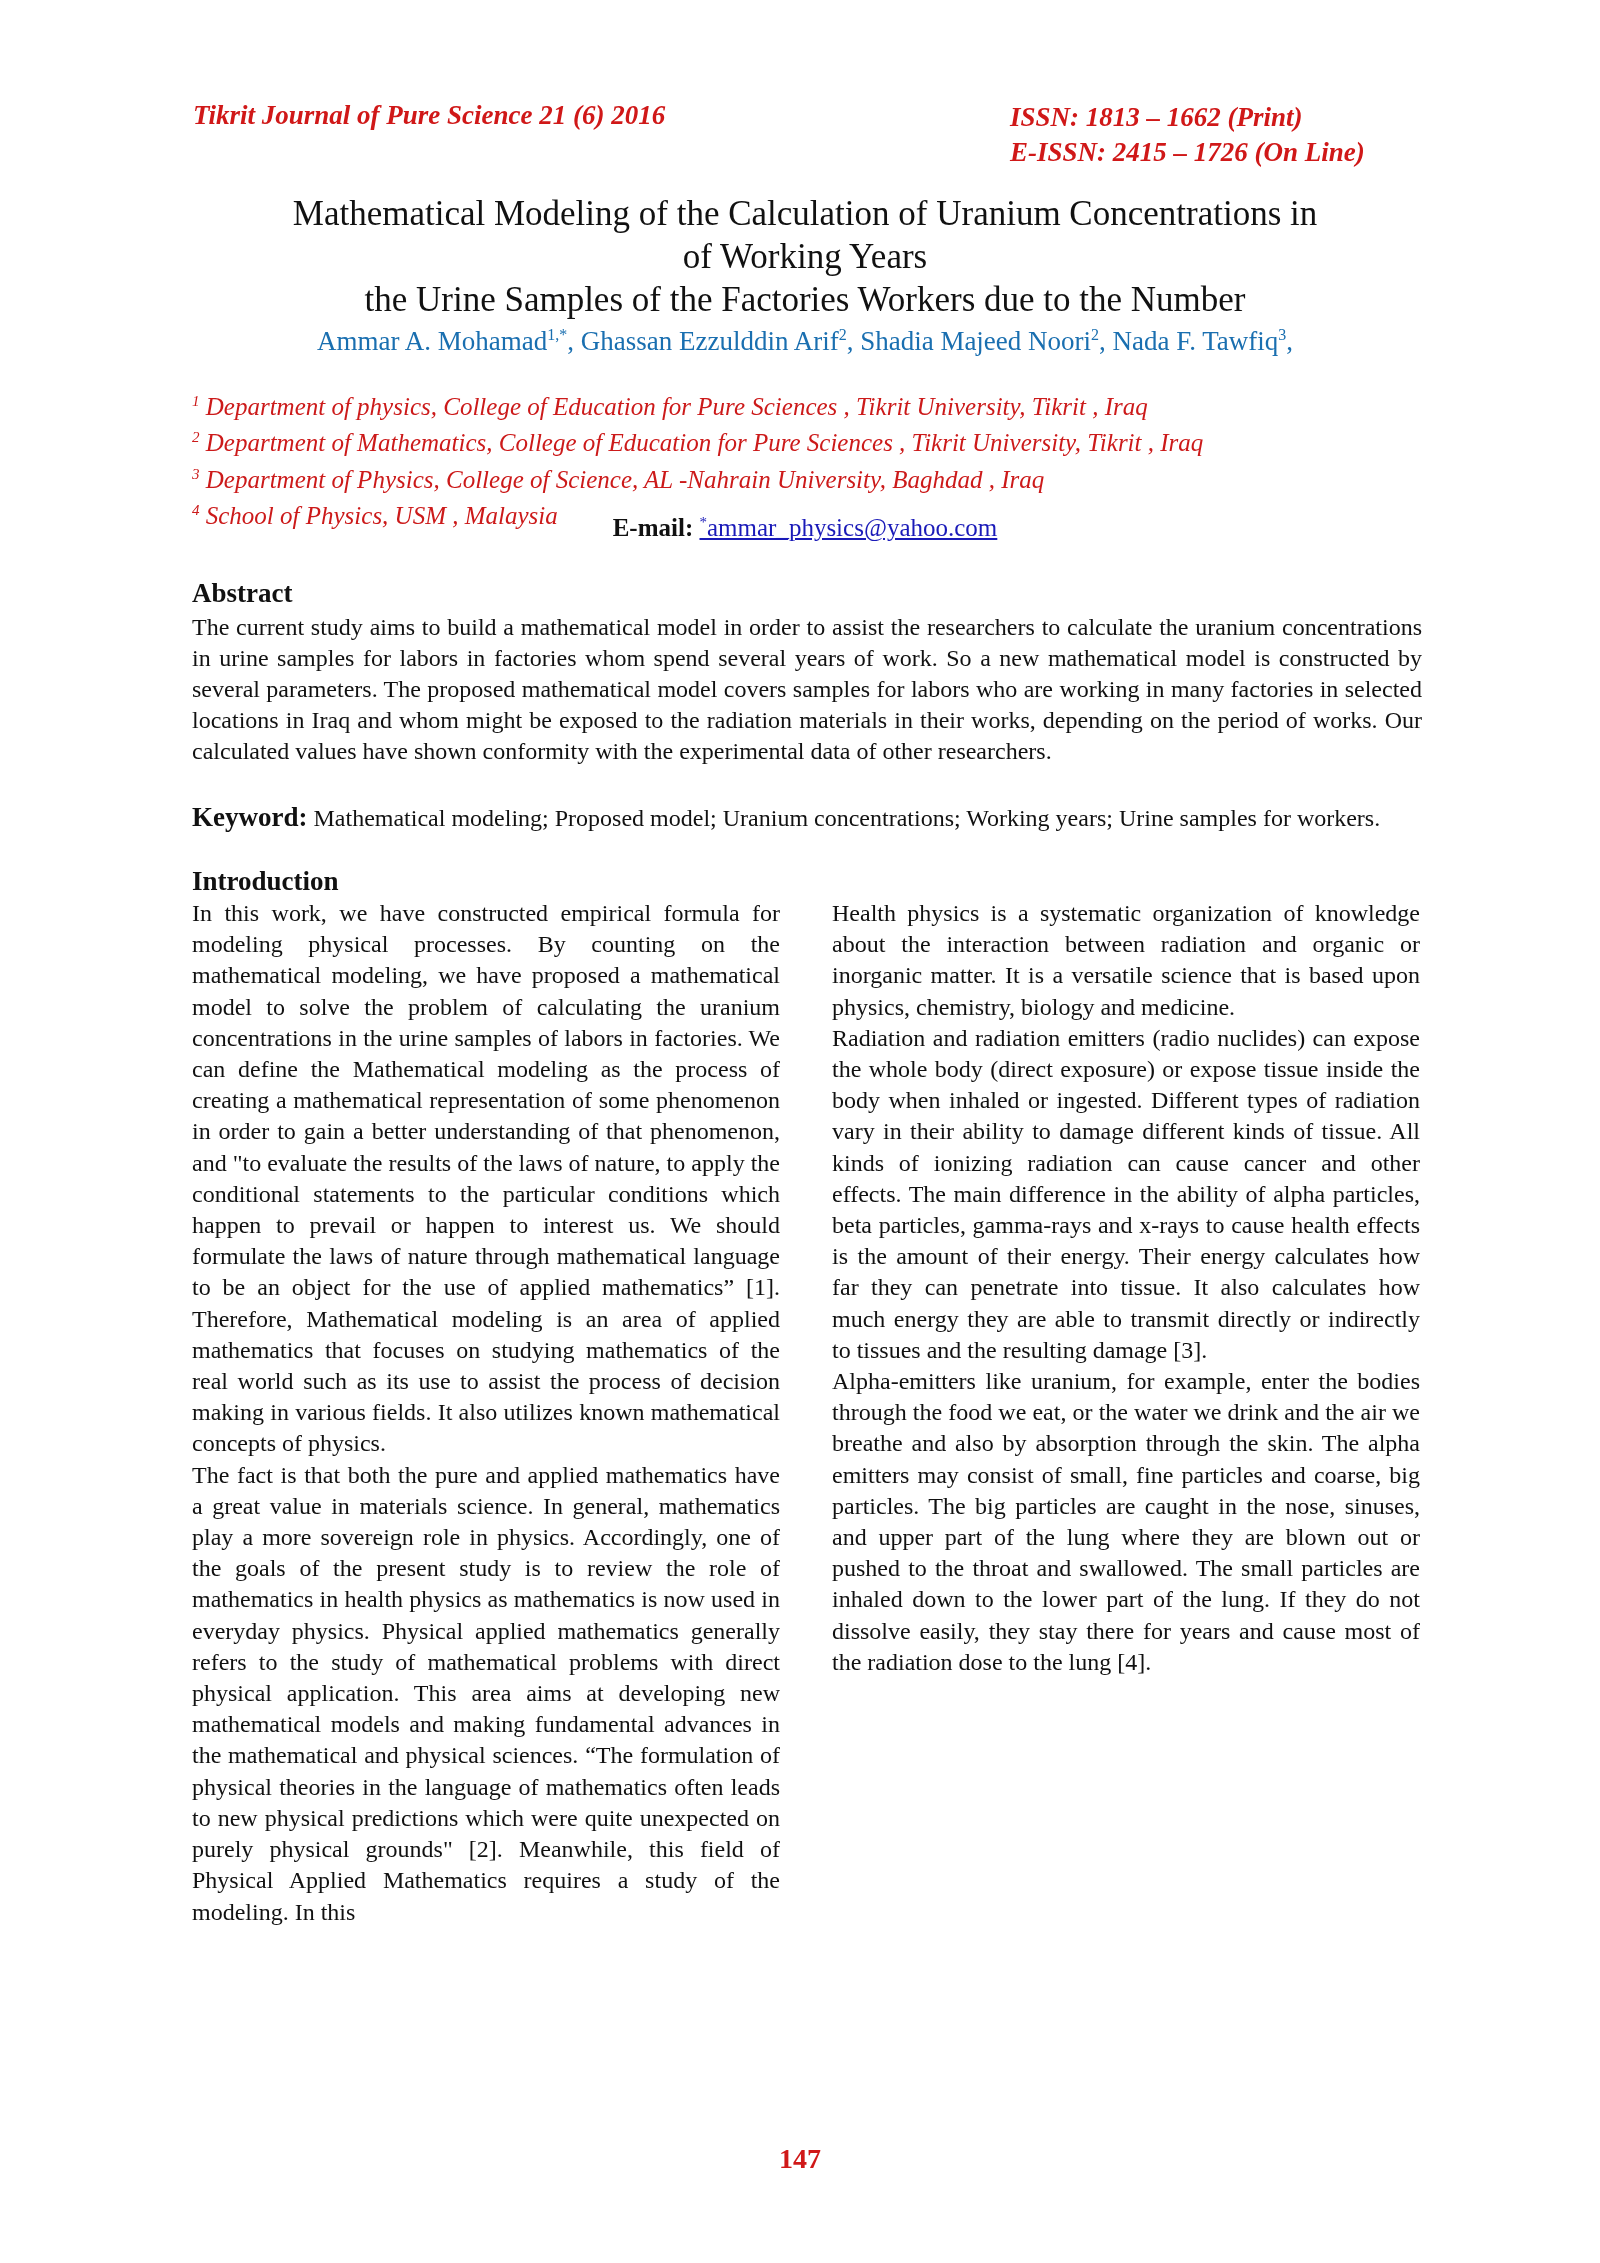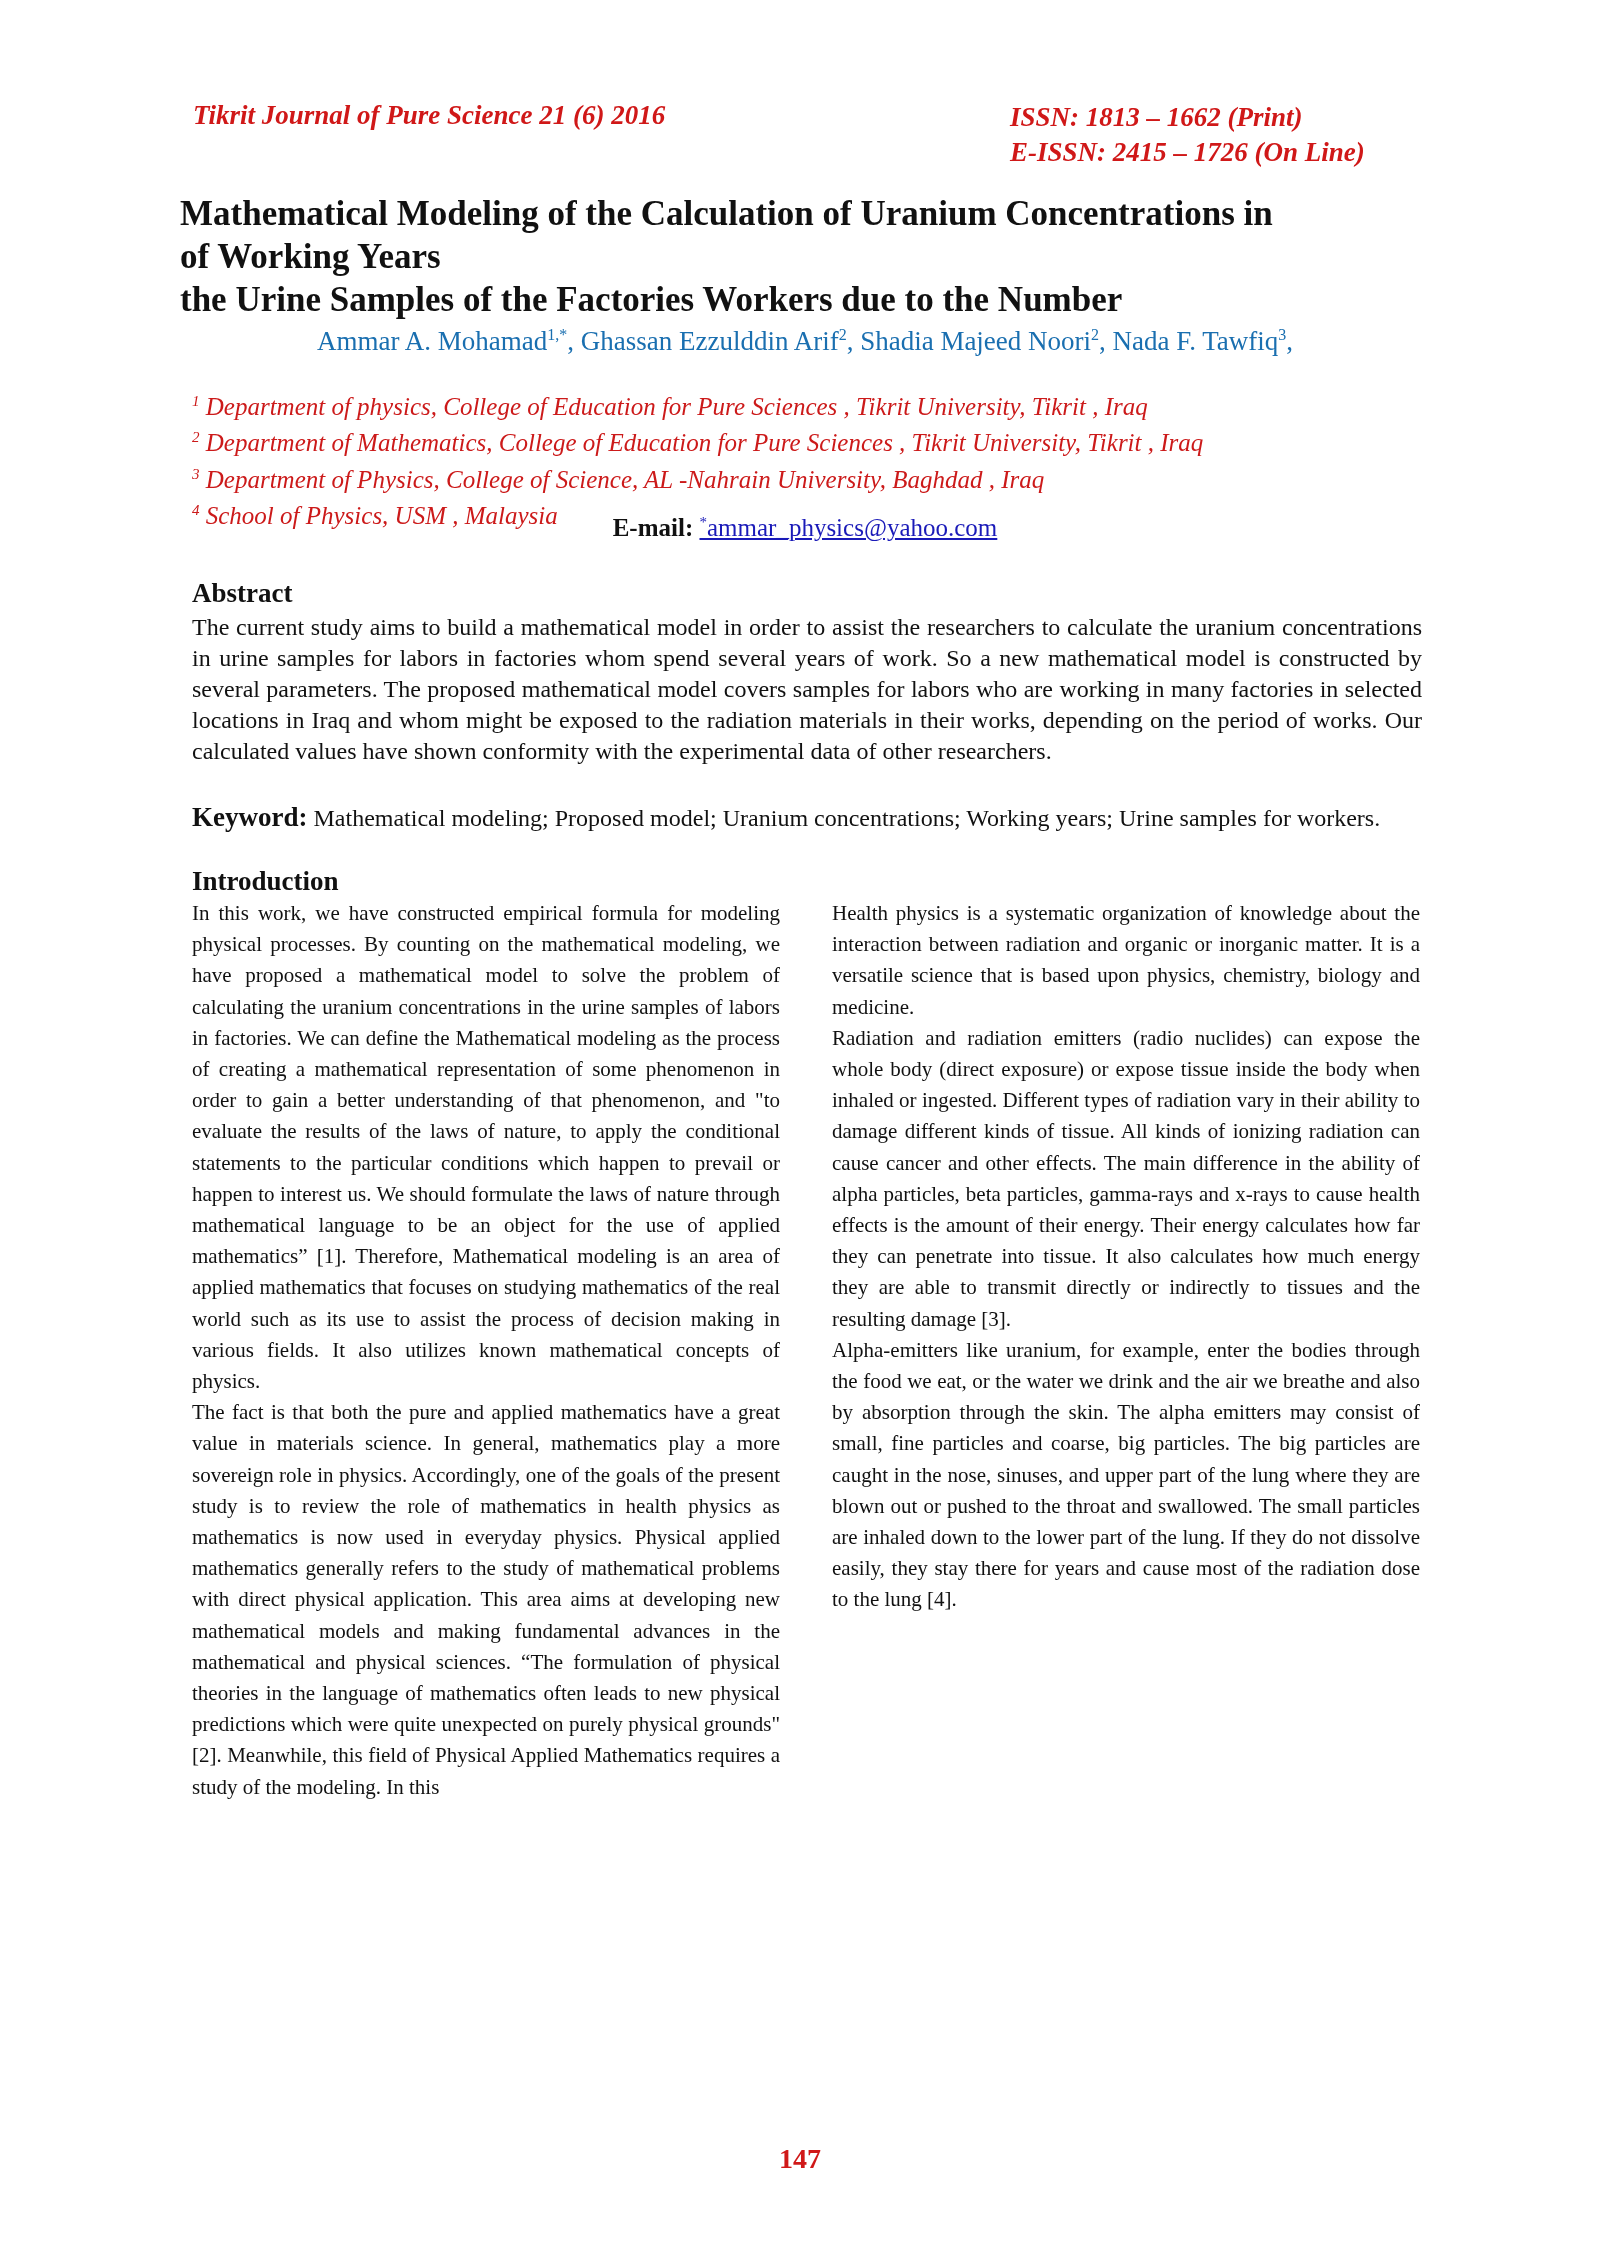"Mathematical Modeling of the Calculation" .title { font-weight: bold -> normal; text-align: left -> center }
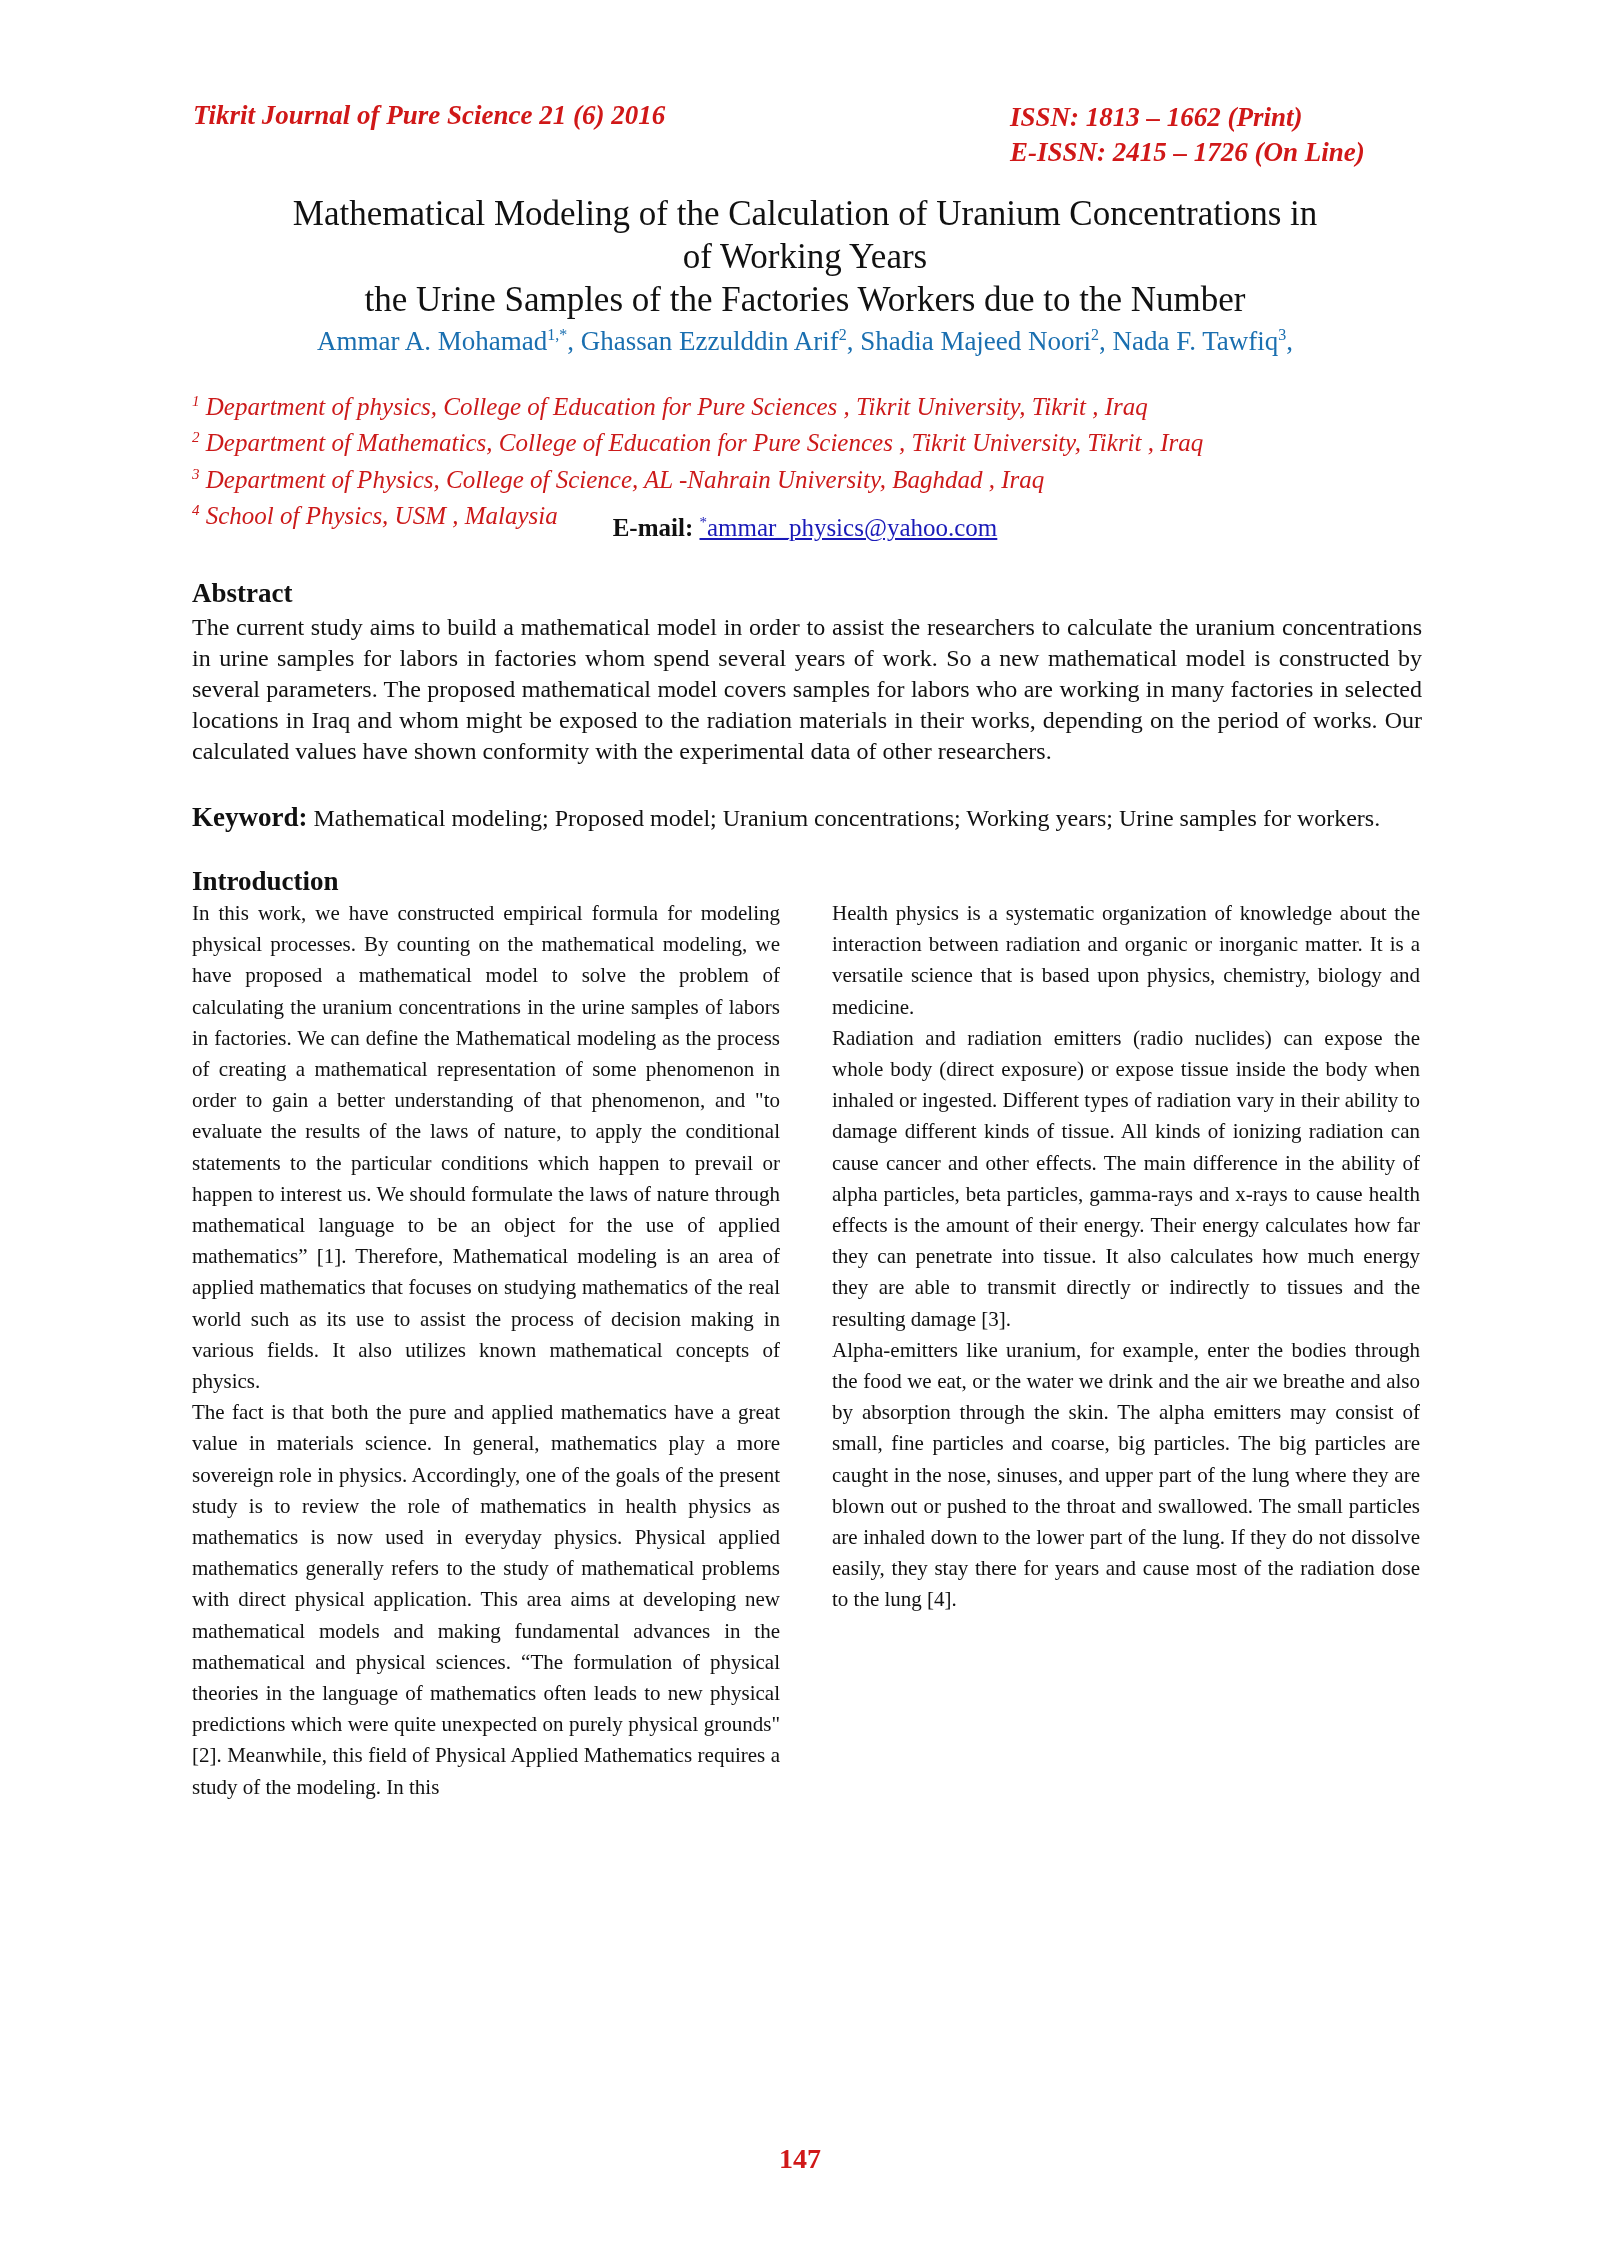"In this work, we have" .col { font-size: 21px -> 24px }
